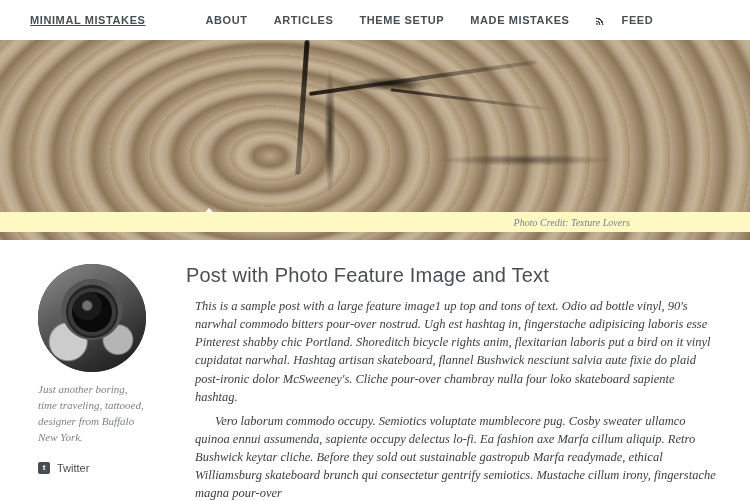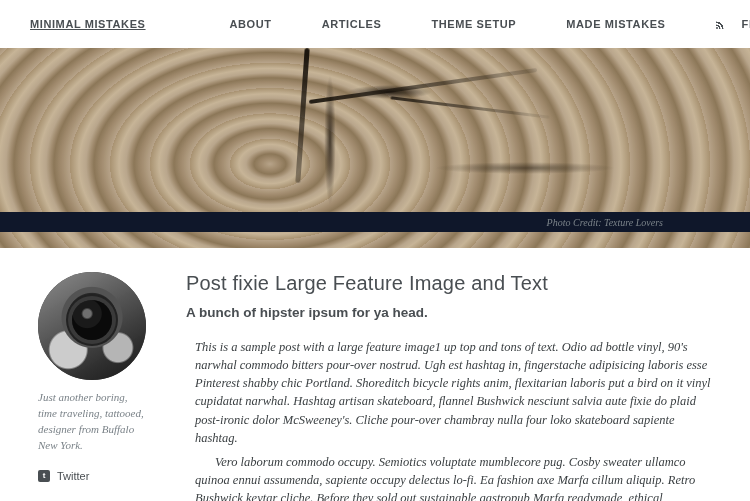"MINIMAL MISTAKES" .masthead { height: 48px -> 40px }
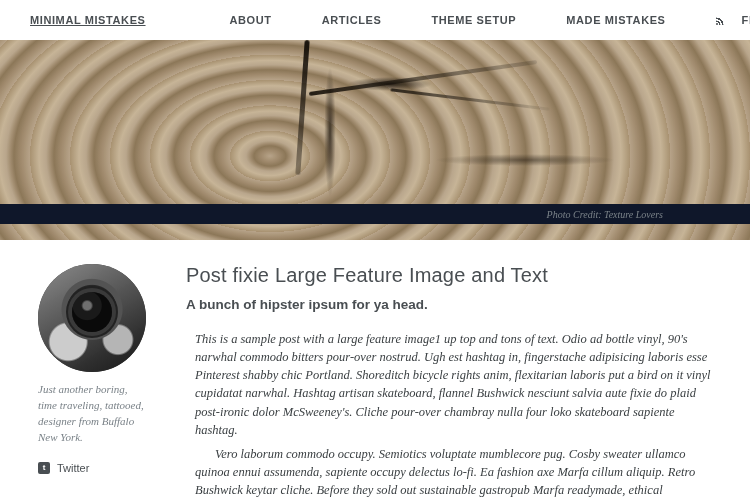"ABOUT" .nav-item { margin-left: 24px -> none }
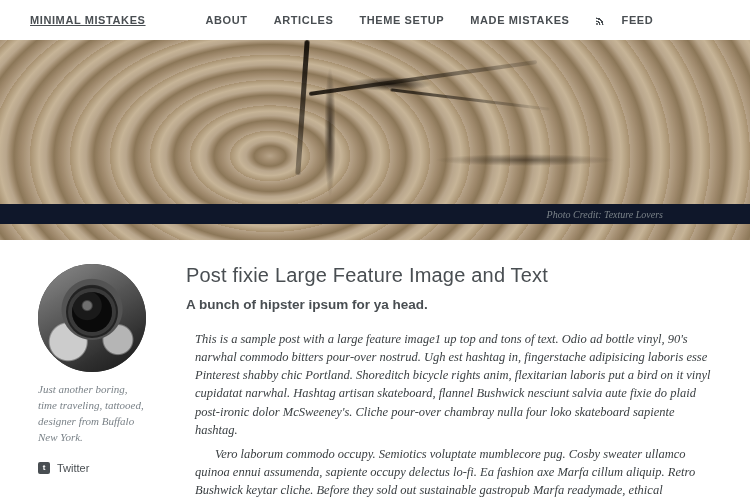"Photo Credit: Texture Lovers" .hero-caption-bar { background: #0f172a -> #fef9c3; bottom: 16px -> 8px; padding-right: 87px -> 120px }
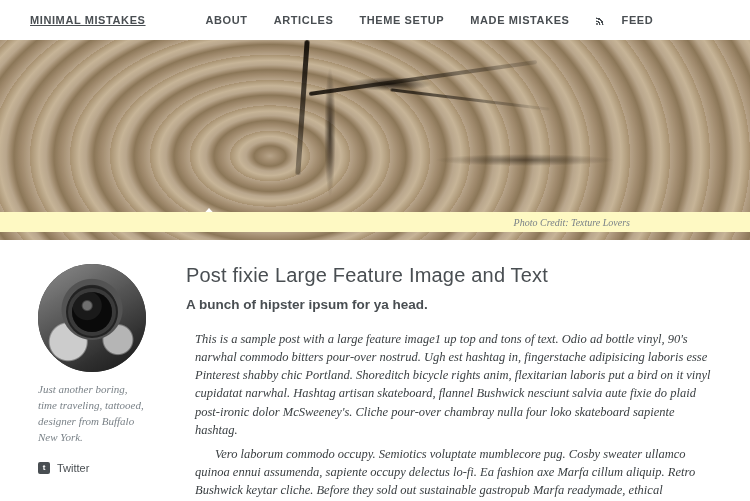"Post fixie Large Feature Image" h1.post-title { text: fixie Large -> with Photo }
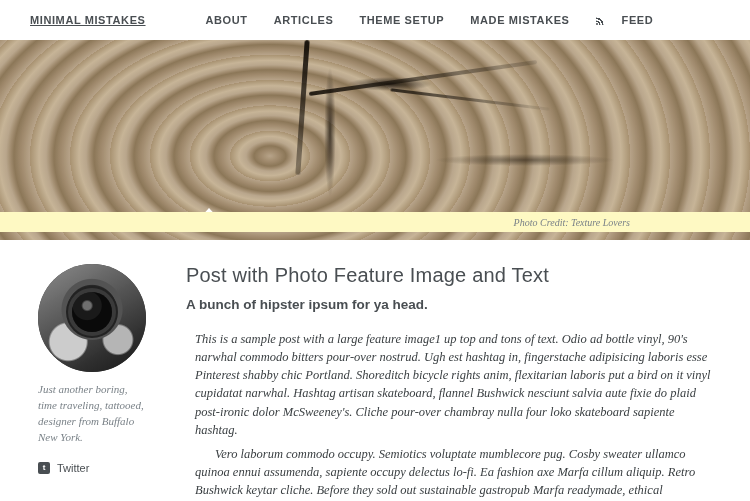"A bunch of hipster ipsum" h2.post-subtitle { html: <h2>A bunch of hipster ipsum for ya head.</h2> -> none }
